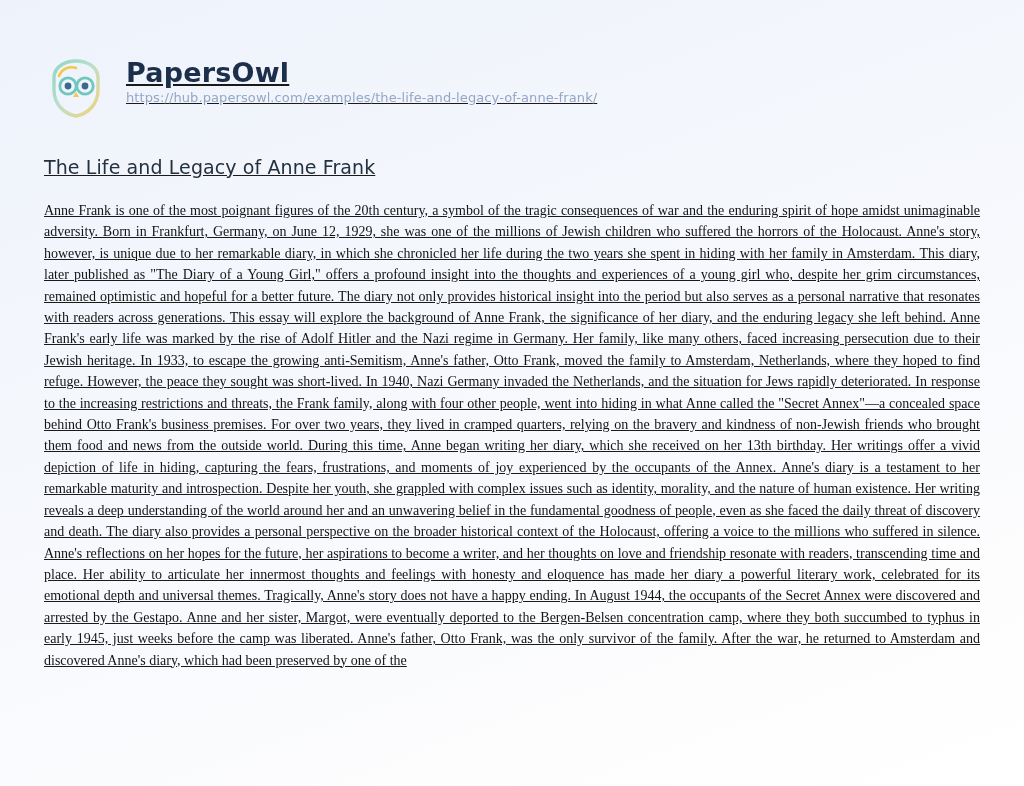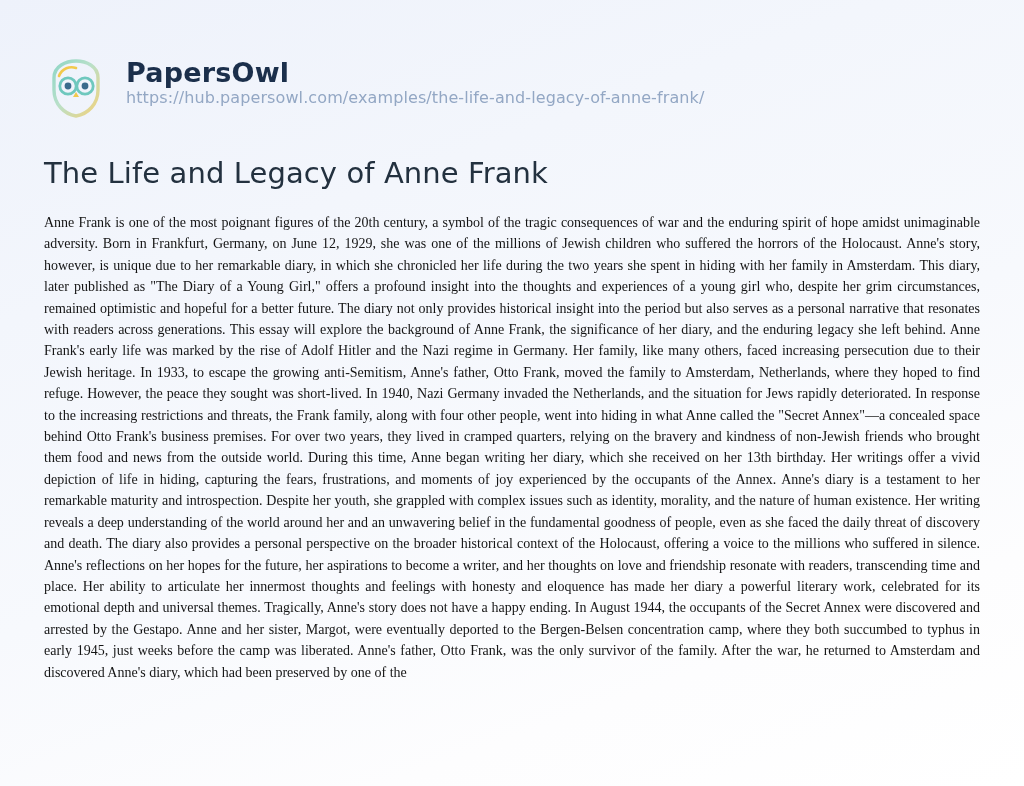"PapersOwl" .page { text-decoration: none -> underline }
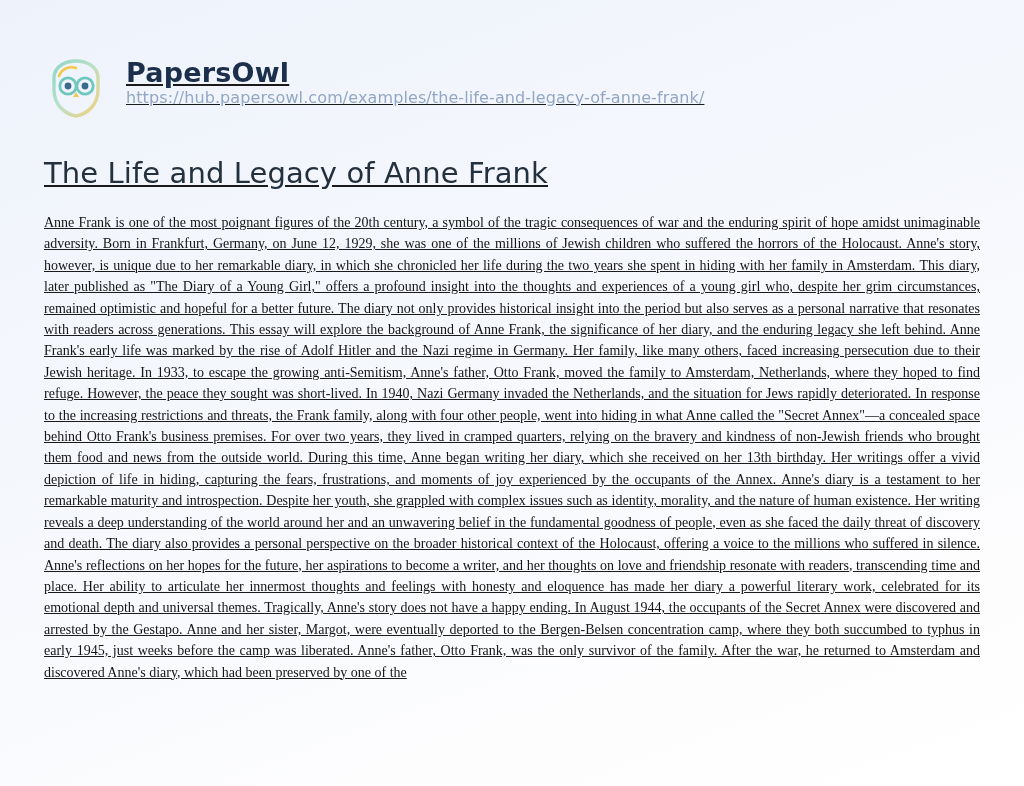"https://hub.papersowl.com/examples/the-l" .brand-url { font-size: 16px -> 13px }
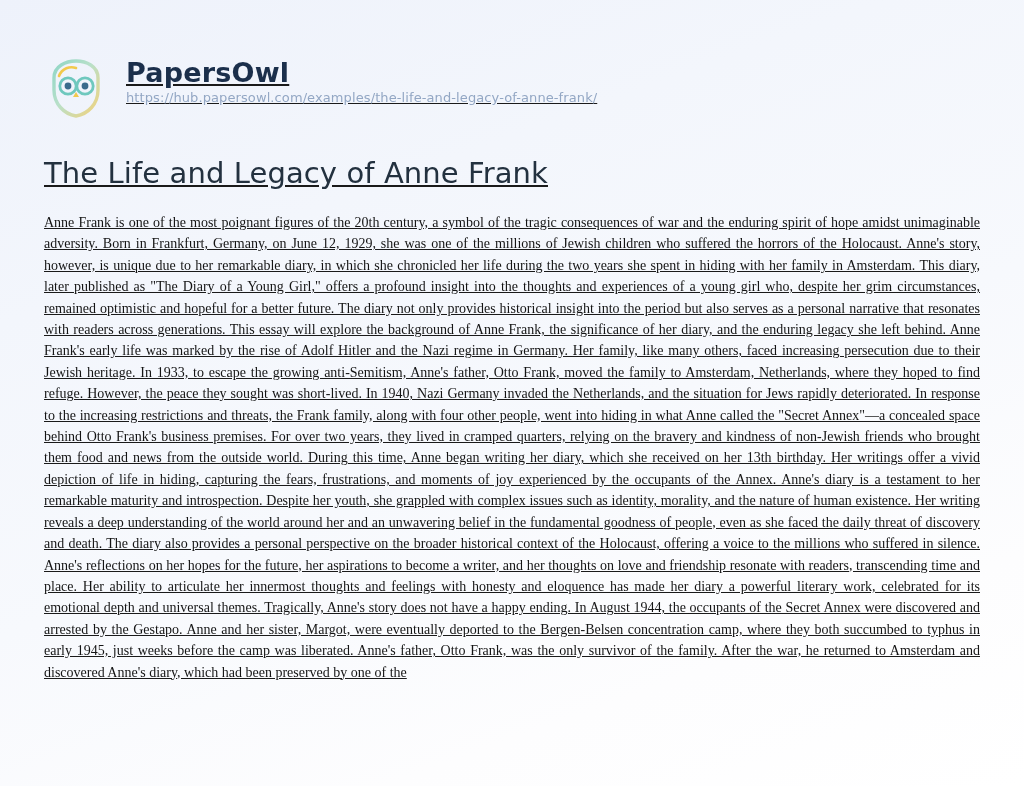"The Life and Legacy of" .doc-title { font-size: 29px -> 19px }
